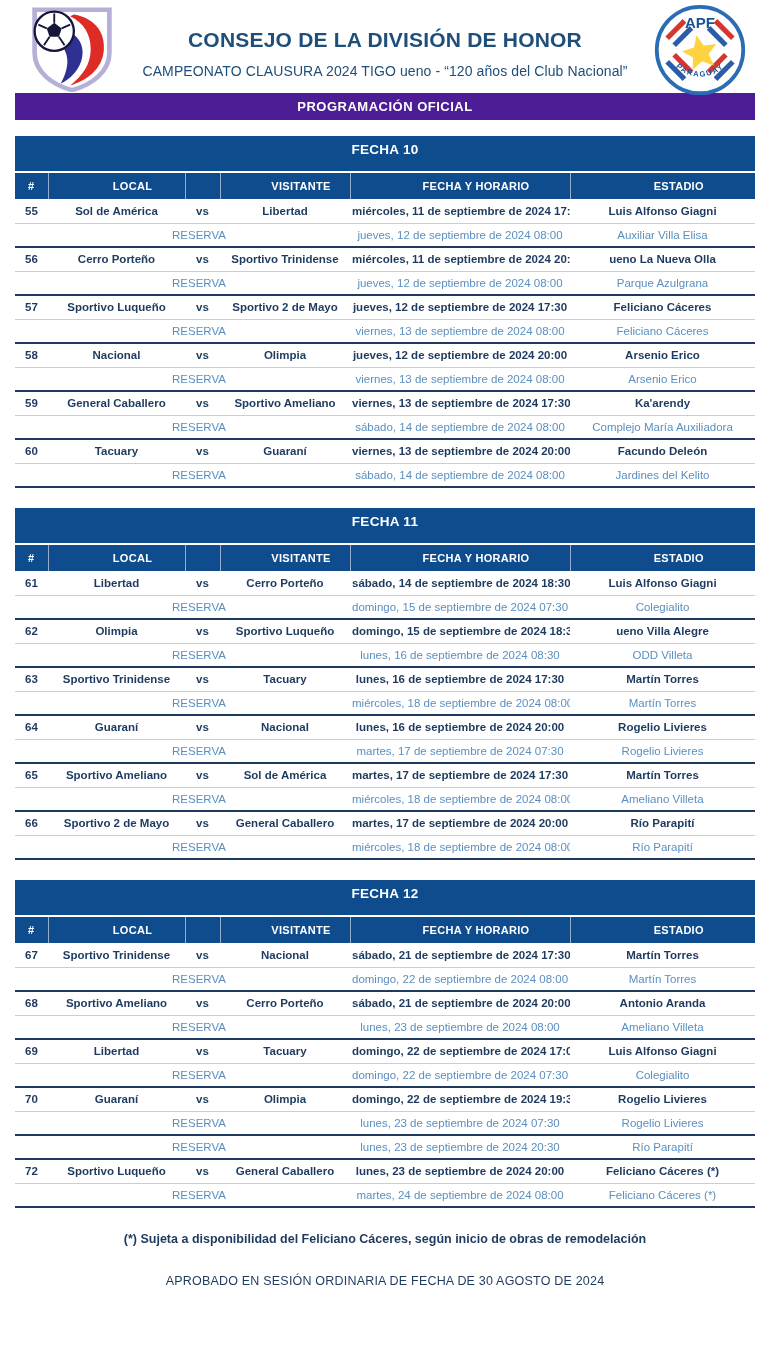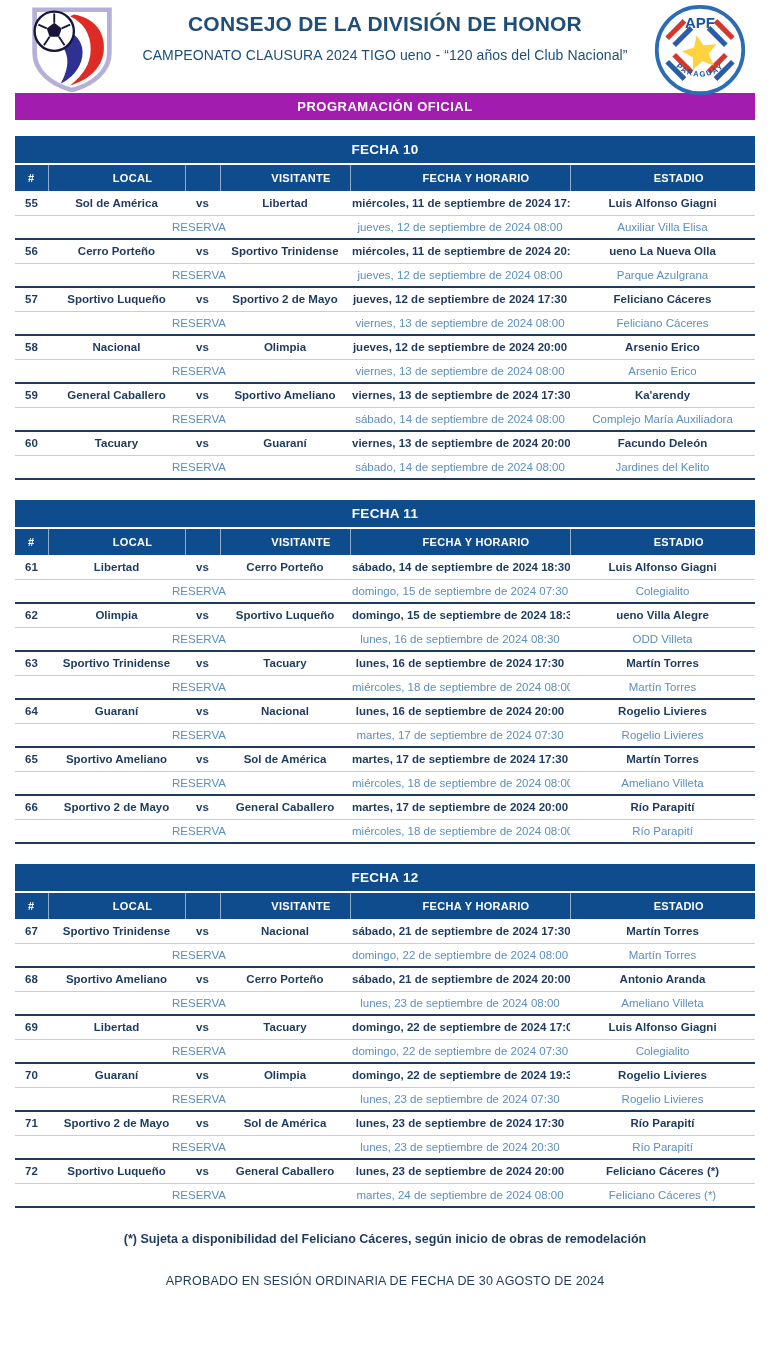"CONSEJO DE LA DIVISIÓN DE" .titles { padding-top: 12px -> 28px }
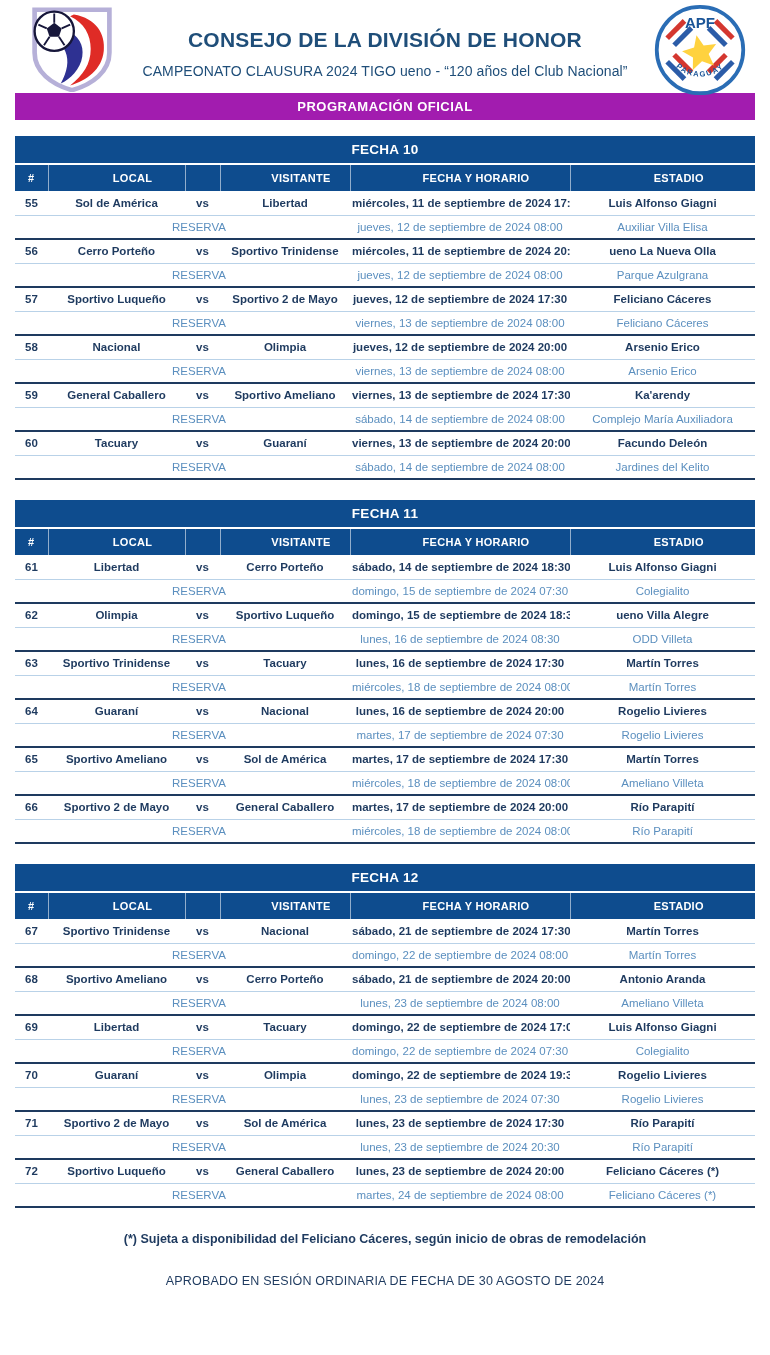"PROGRAMACIÓN OFICIAL" .banner { background: #a21caf -> #4c1d95 }
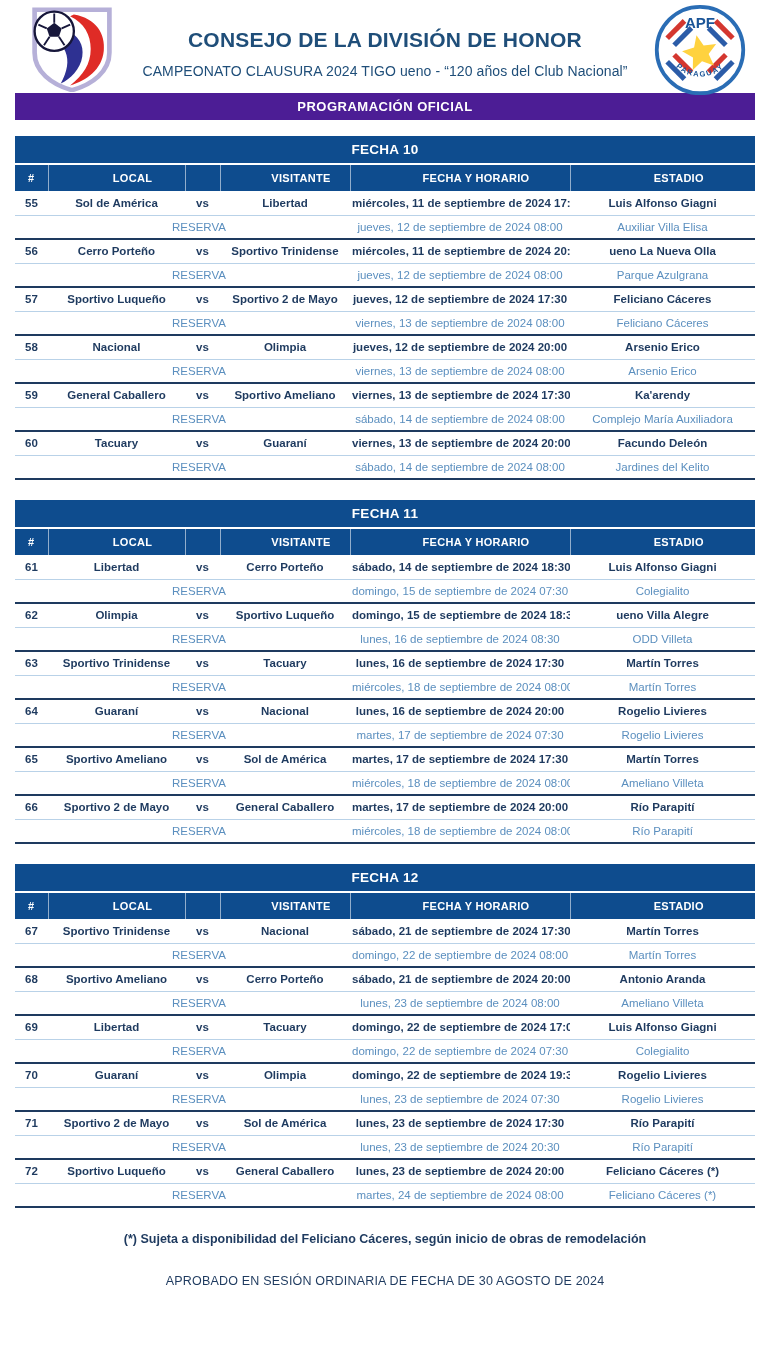"FECHA 10" .fecha-title { height: 27px -> 35px }
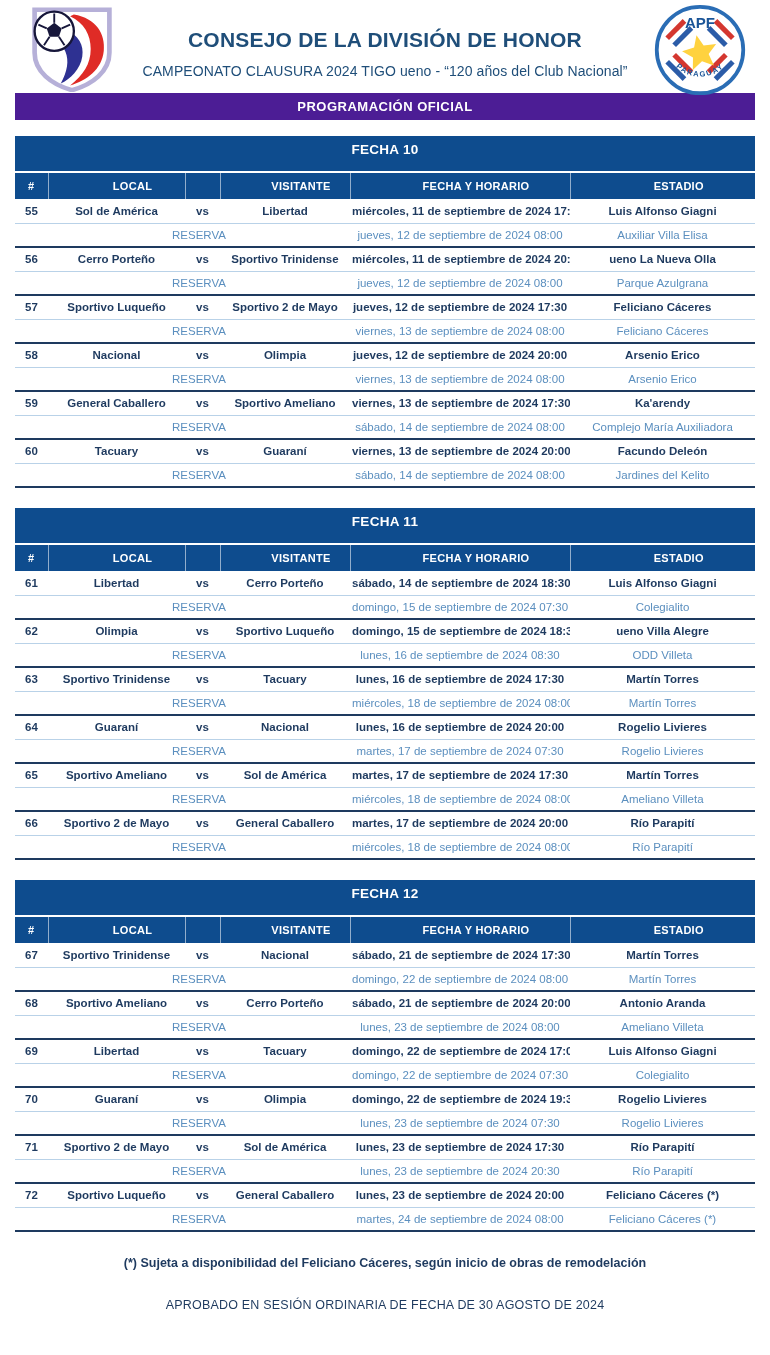"71" tr.match-row { html: <tr> <td>71</td> <td>Sportivo 2 de Mayo</td> <td>vs</td> <td>Sol de América</td> <td>lunes, 23 de septiembre de 2024 17:30</td> <td>Río Parapití</td> </tr> -> none }
